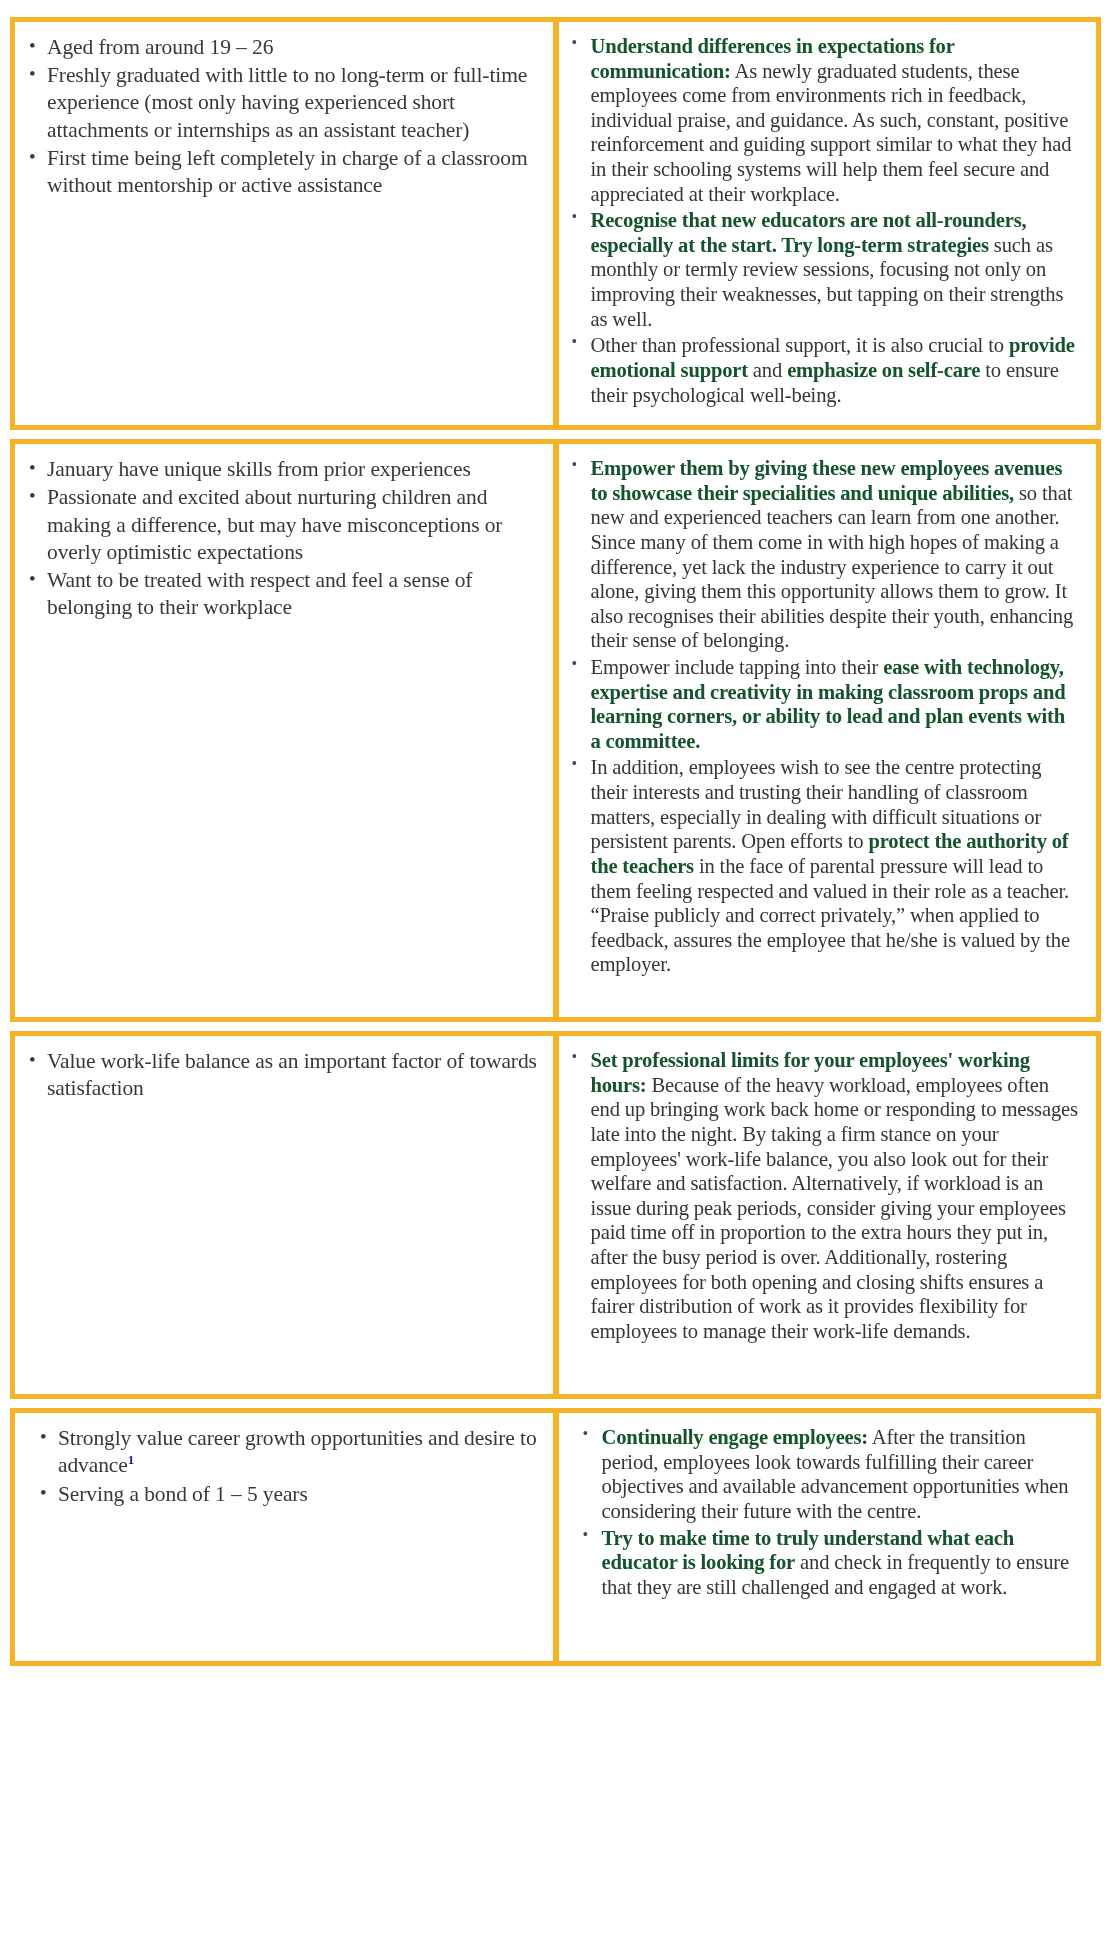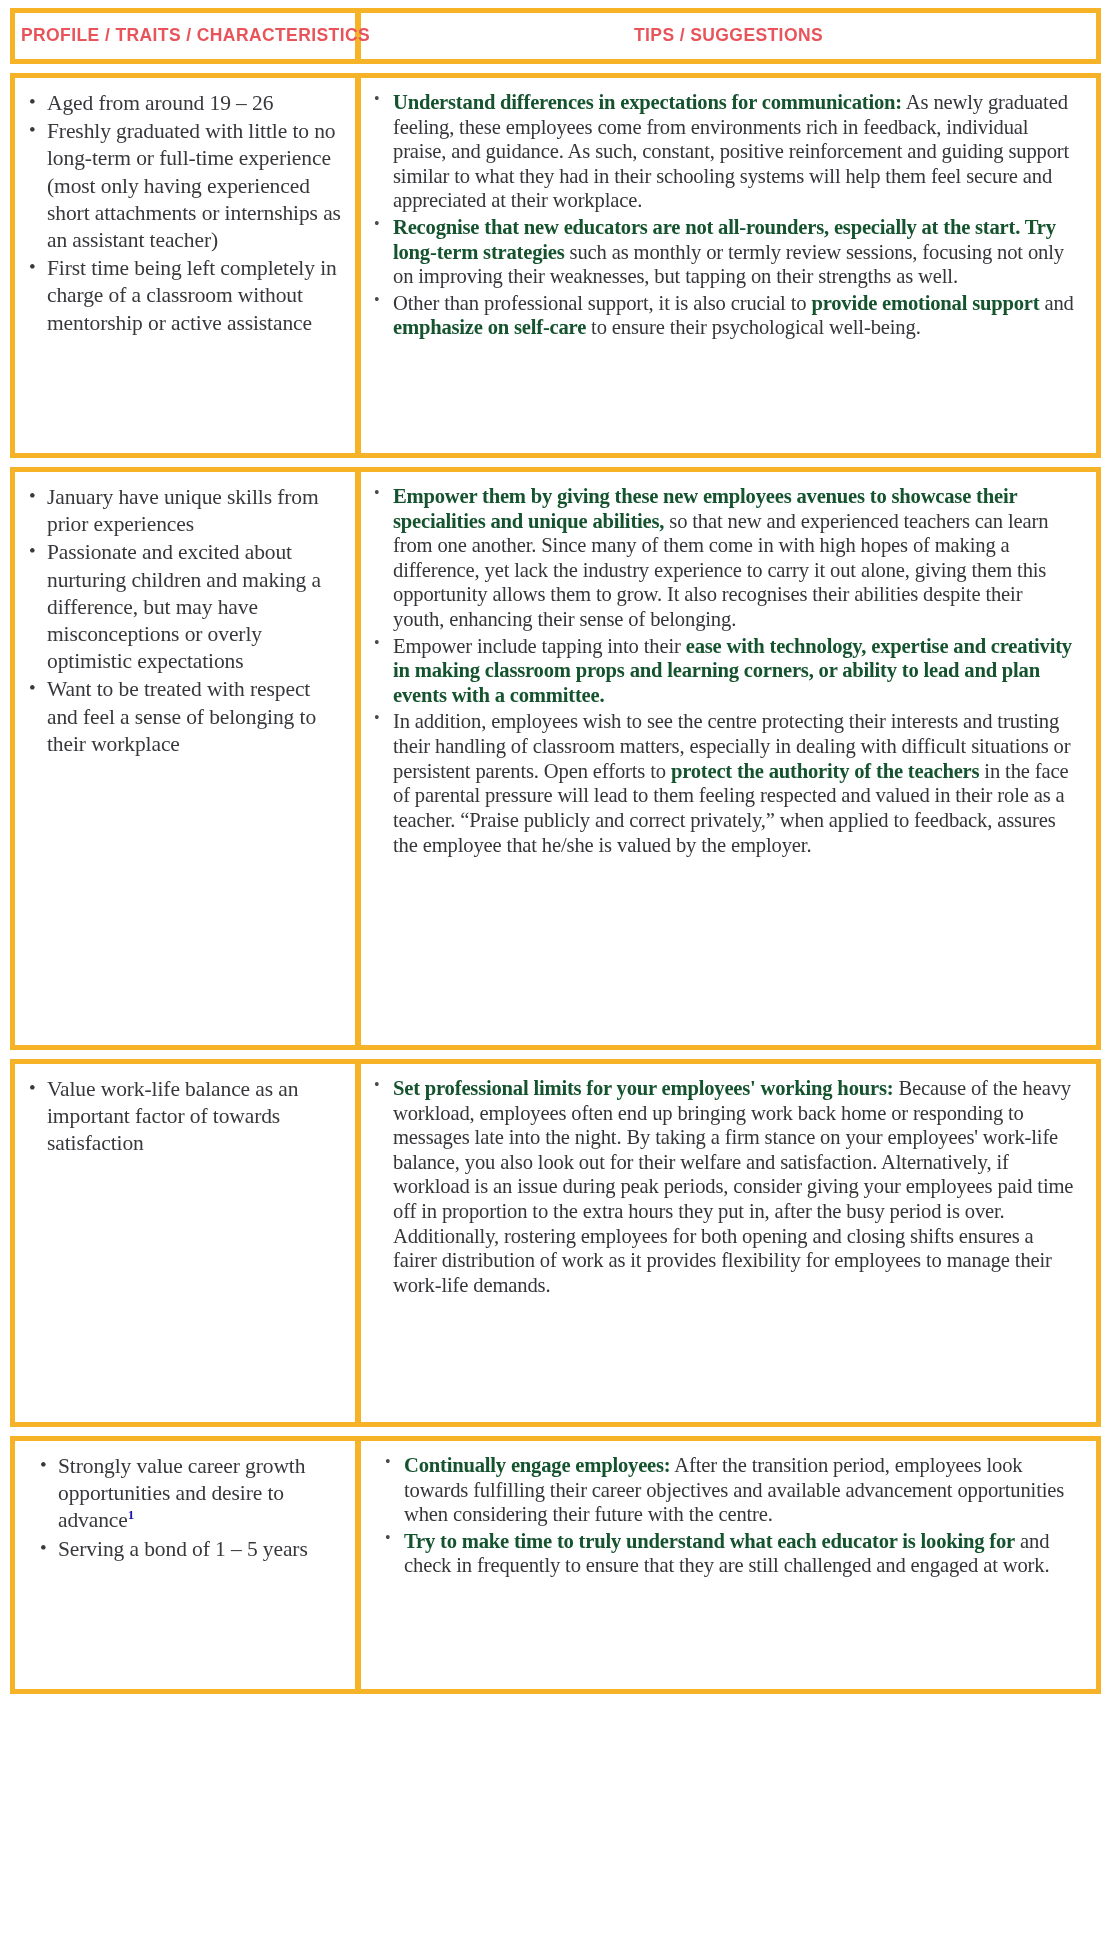"PROFILE / TRAITS / CHARACTERISTICS" tr.hdr-row { html: <tr> <td> <span>PROFILE / TRAITS / CHARACTERISTICS</span> </td> <td> <span>TIPS / SUGGESTIONS</span> </td> </tr> -> none }
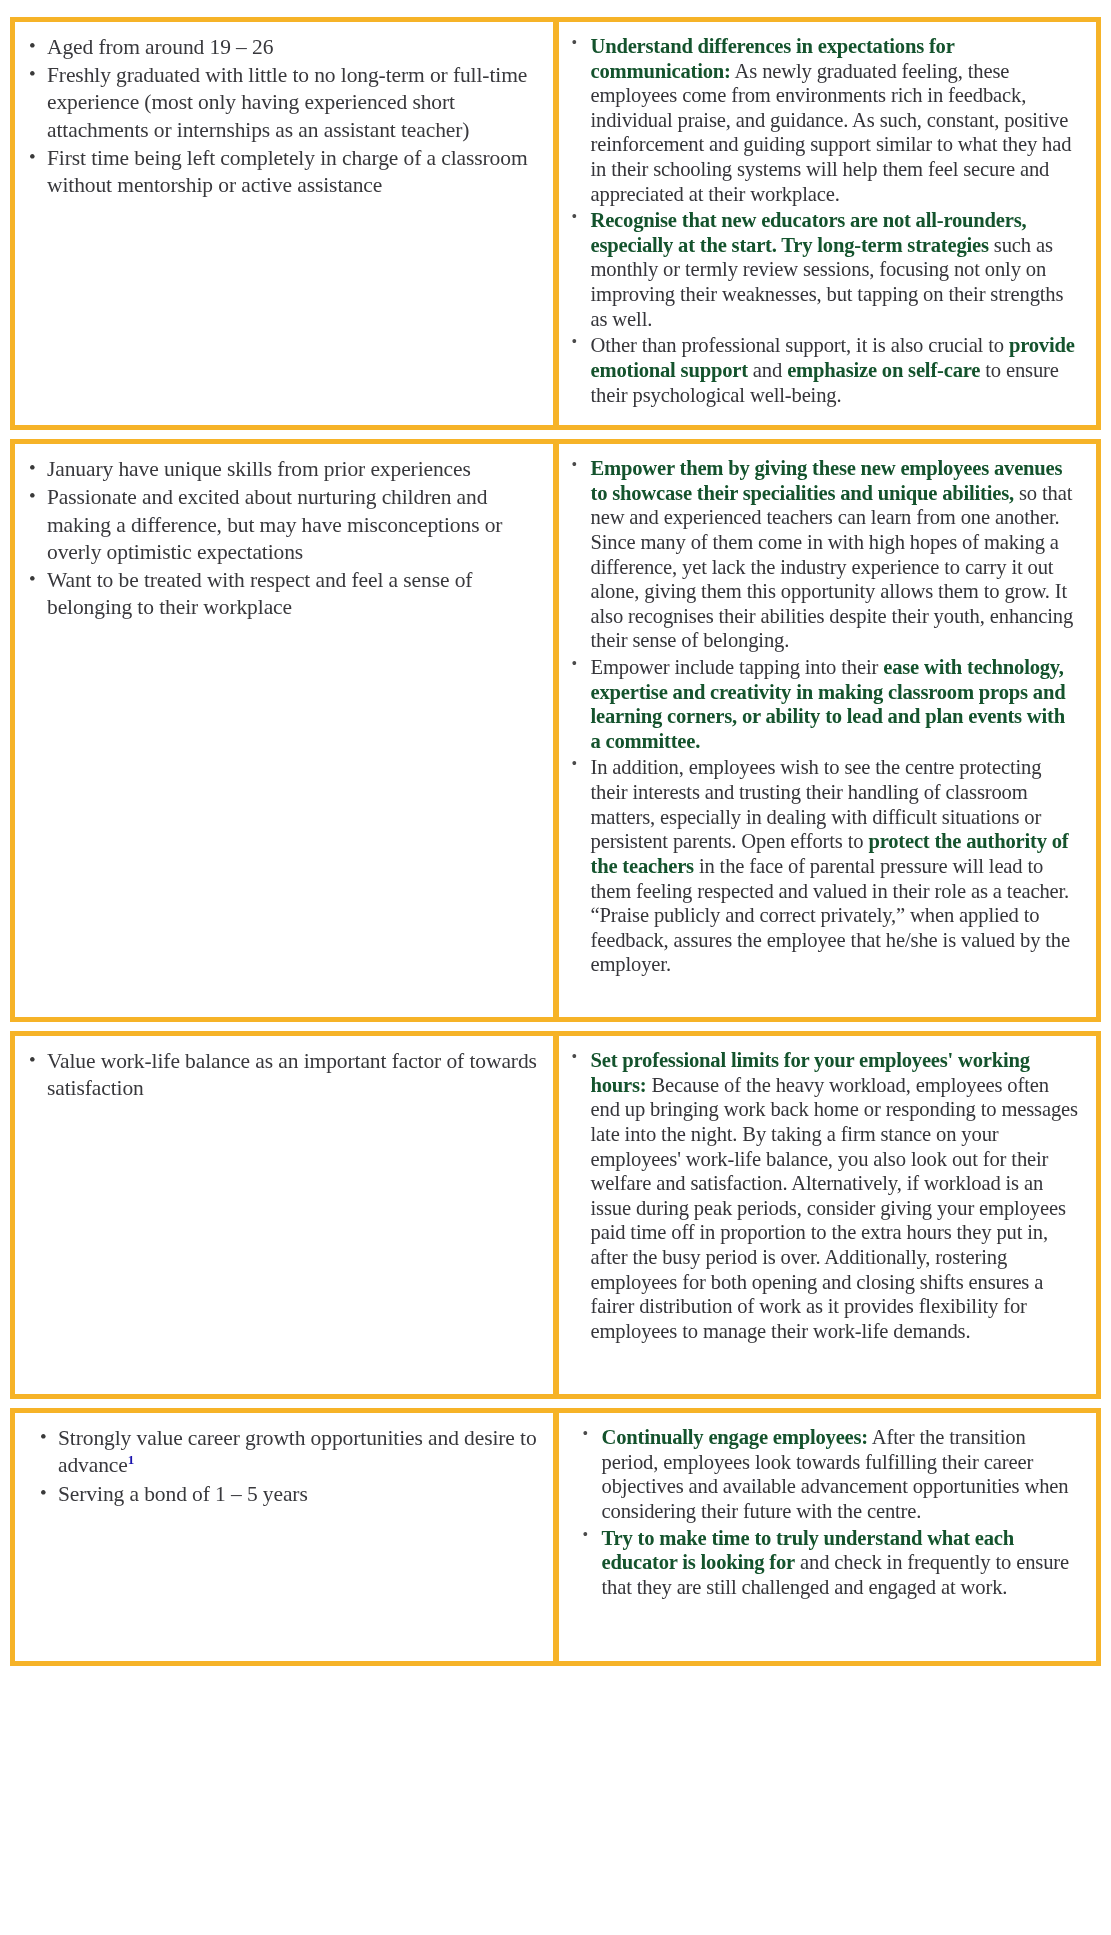"As newly graduated feeling, these" span { text: feeling -> students }
